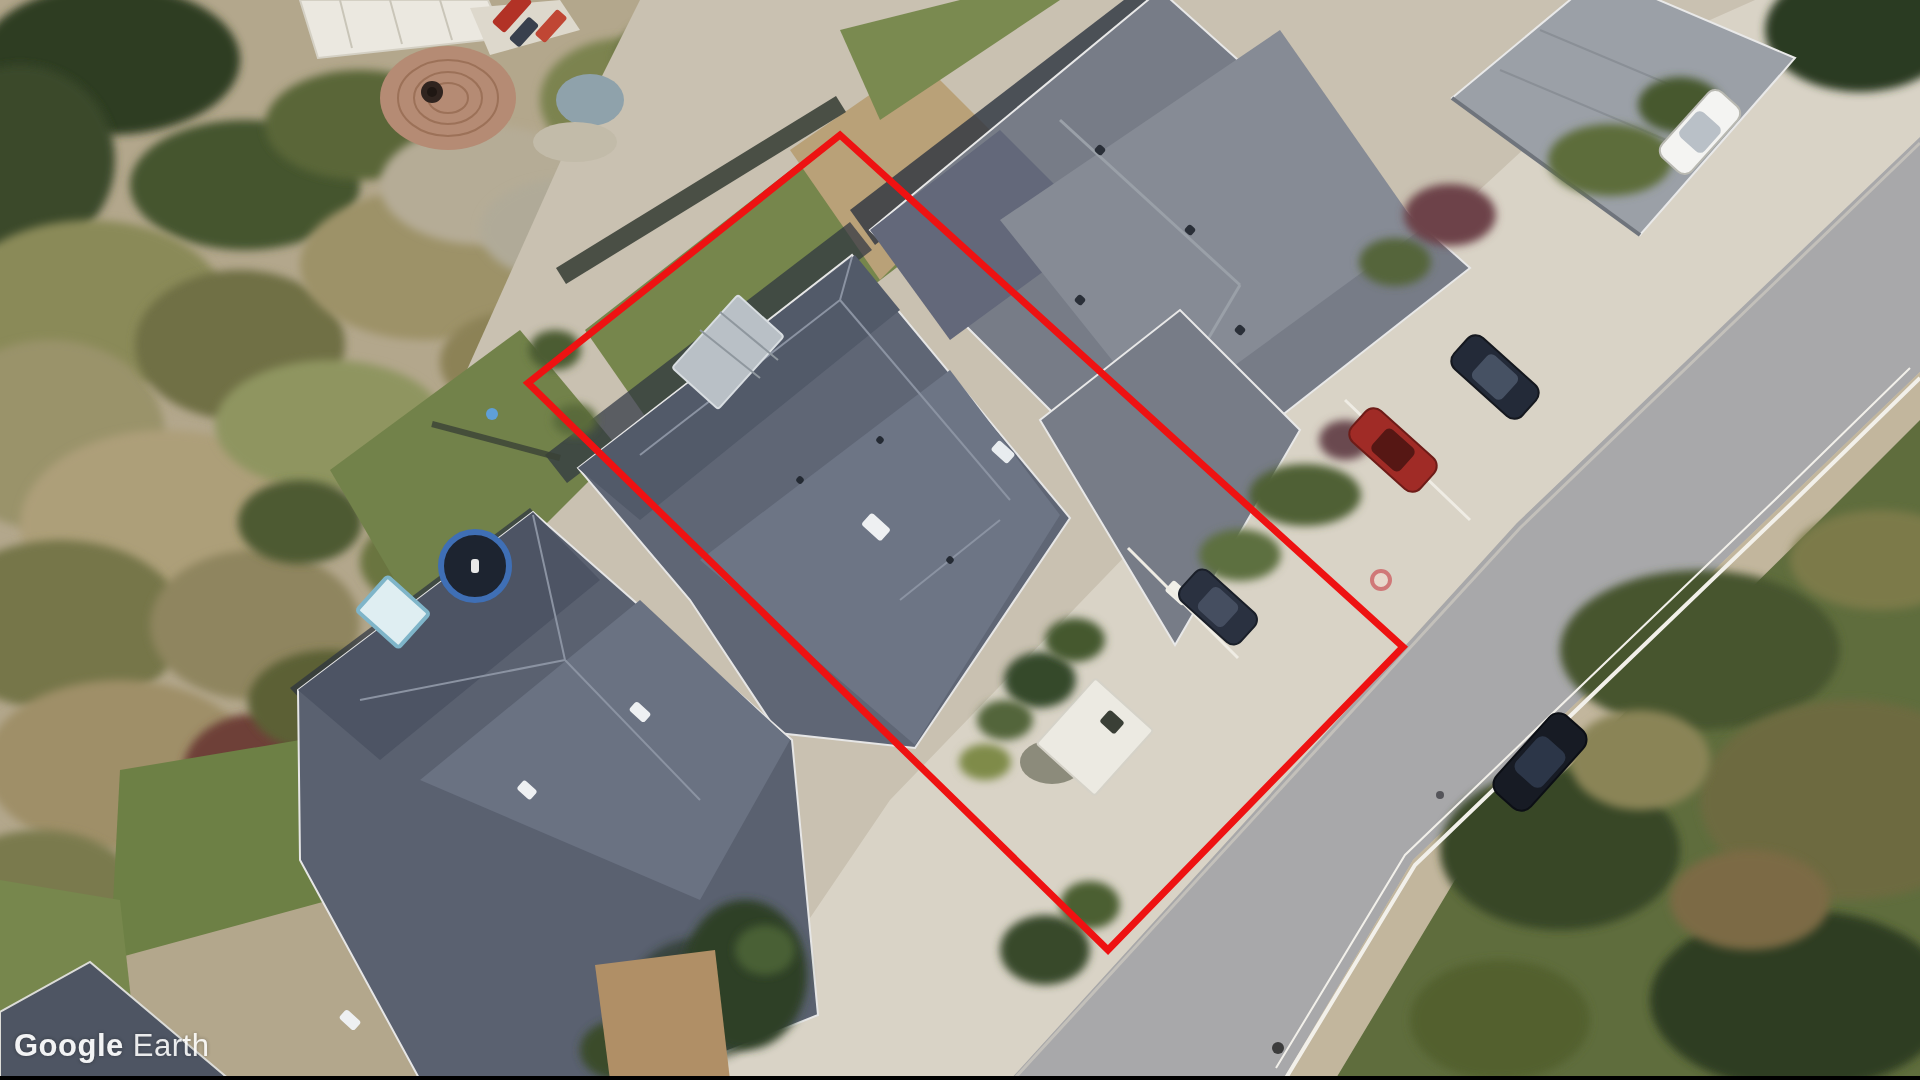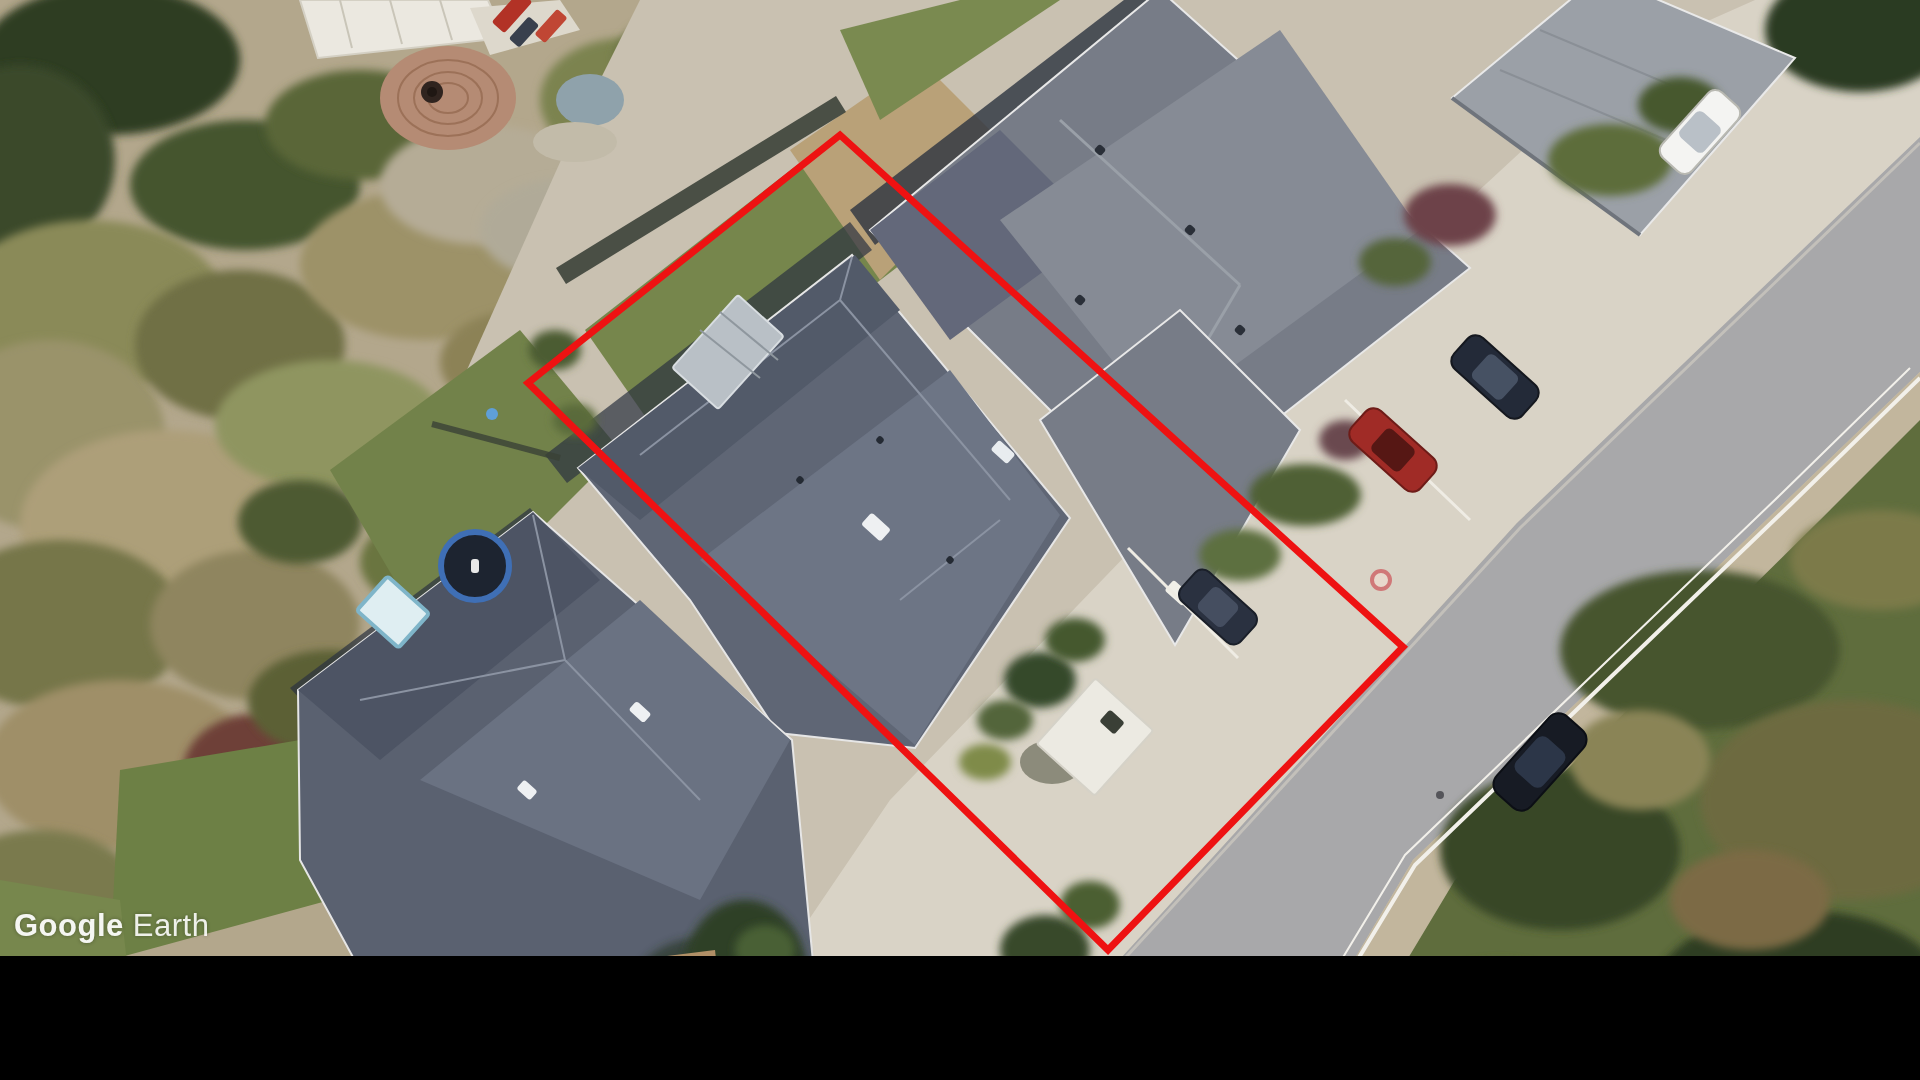"Google Earth" .viewport { height: 956px -> 1076px }
